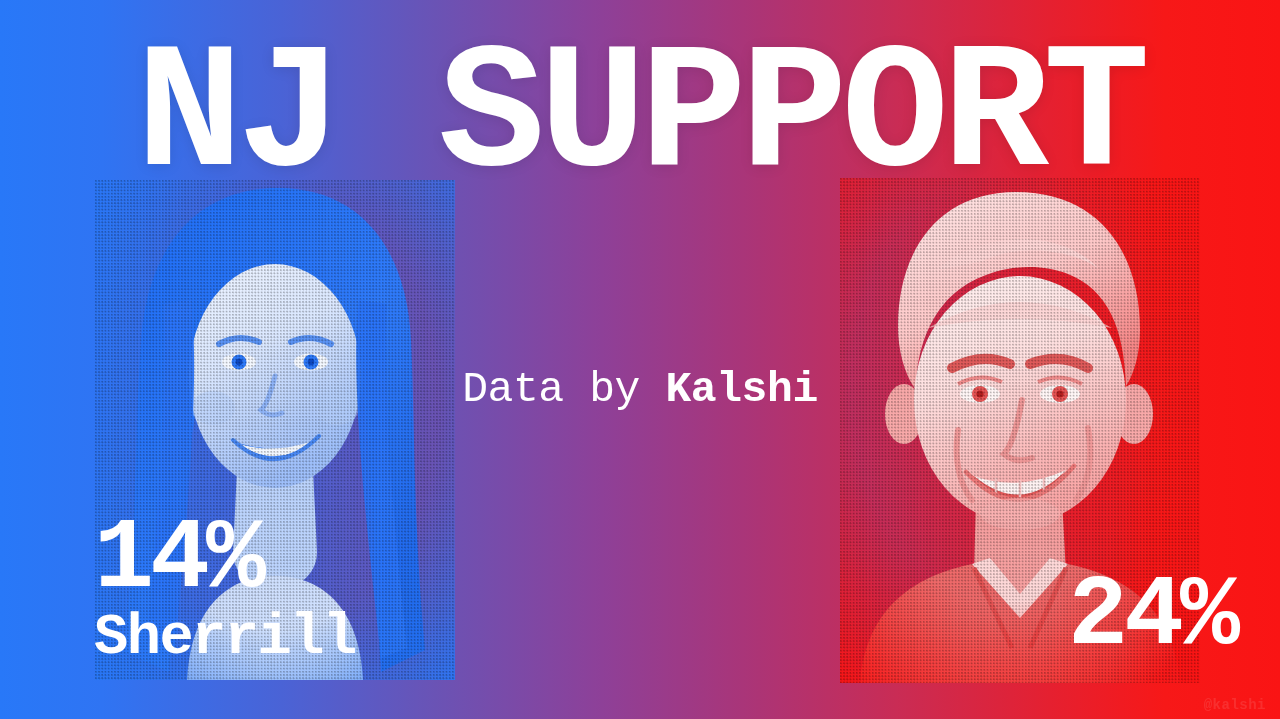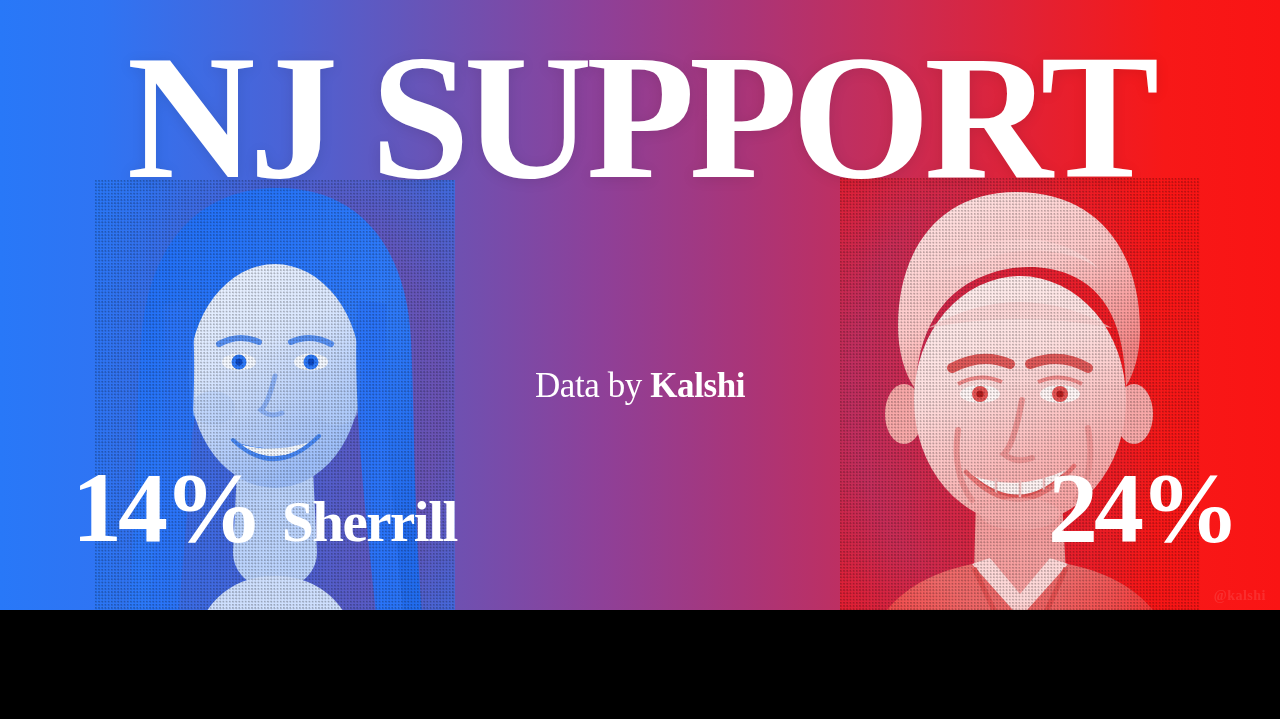"NJ SUPPORT" #card { font-family: Liberation Serif, serif -> Liberation Mono, monospace; height: 610px -> 719px }
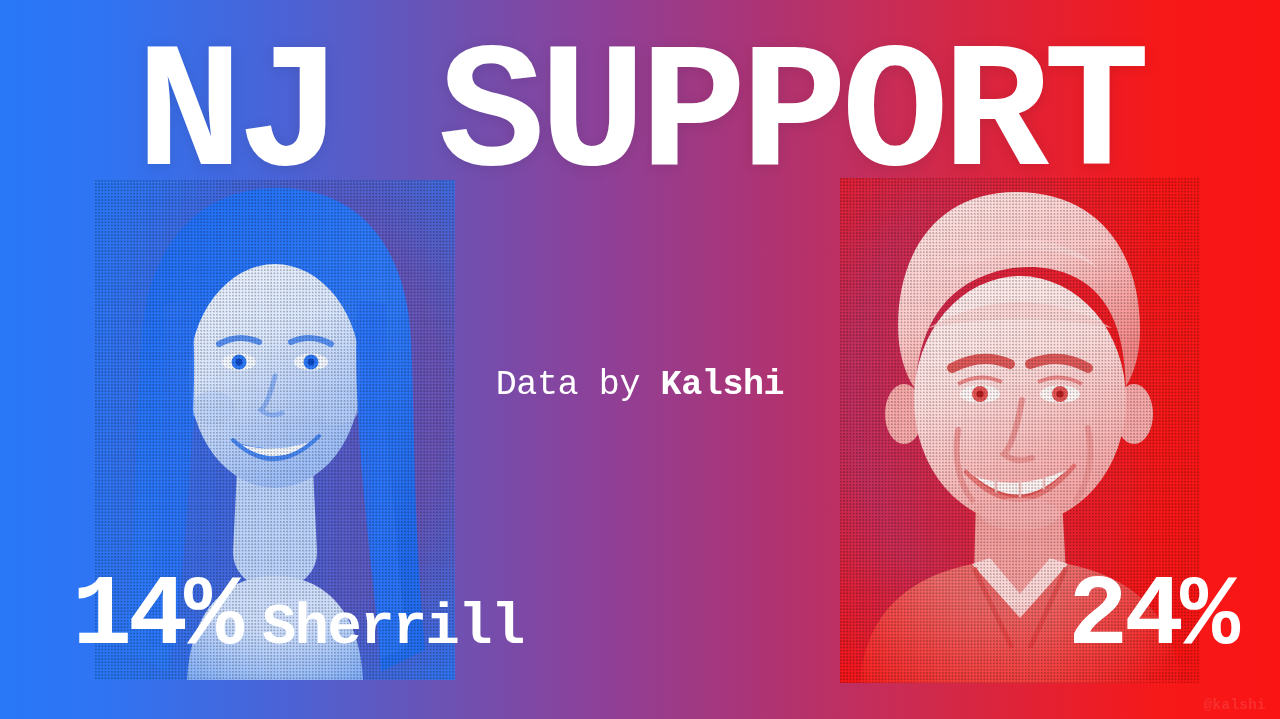"Data by Kalshi" #databy { font-size: 35px -> 43px }
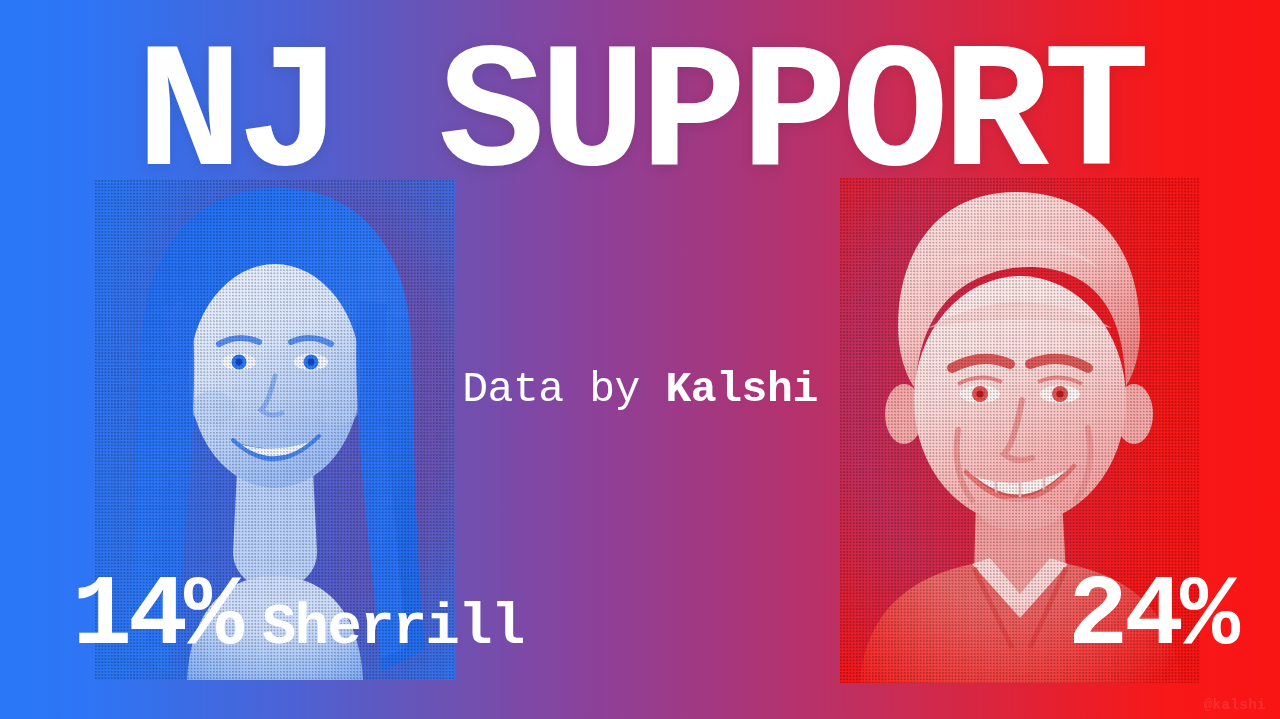"14%" #result-left { flex-direction: none -> column }
